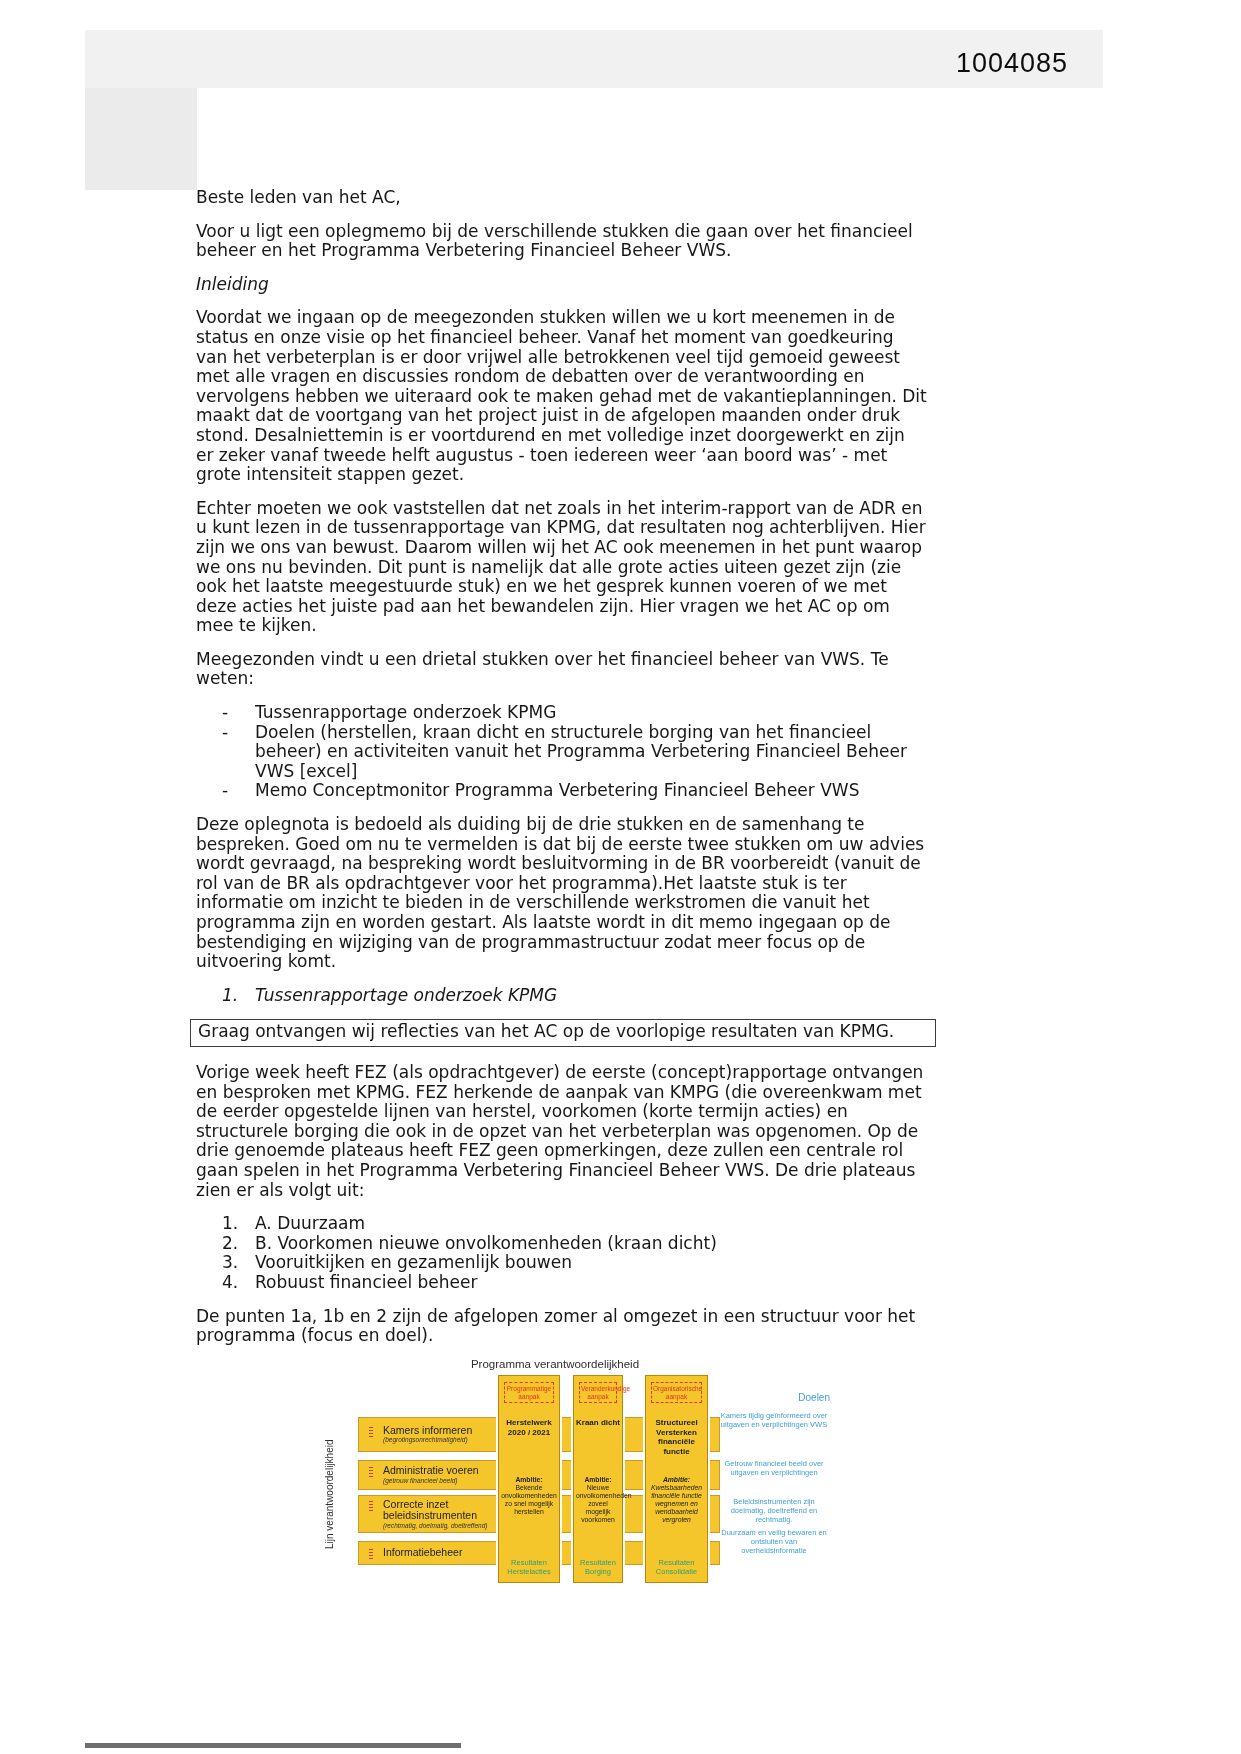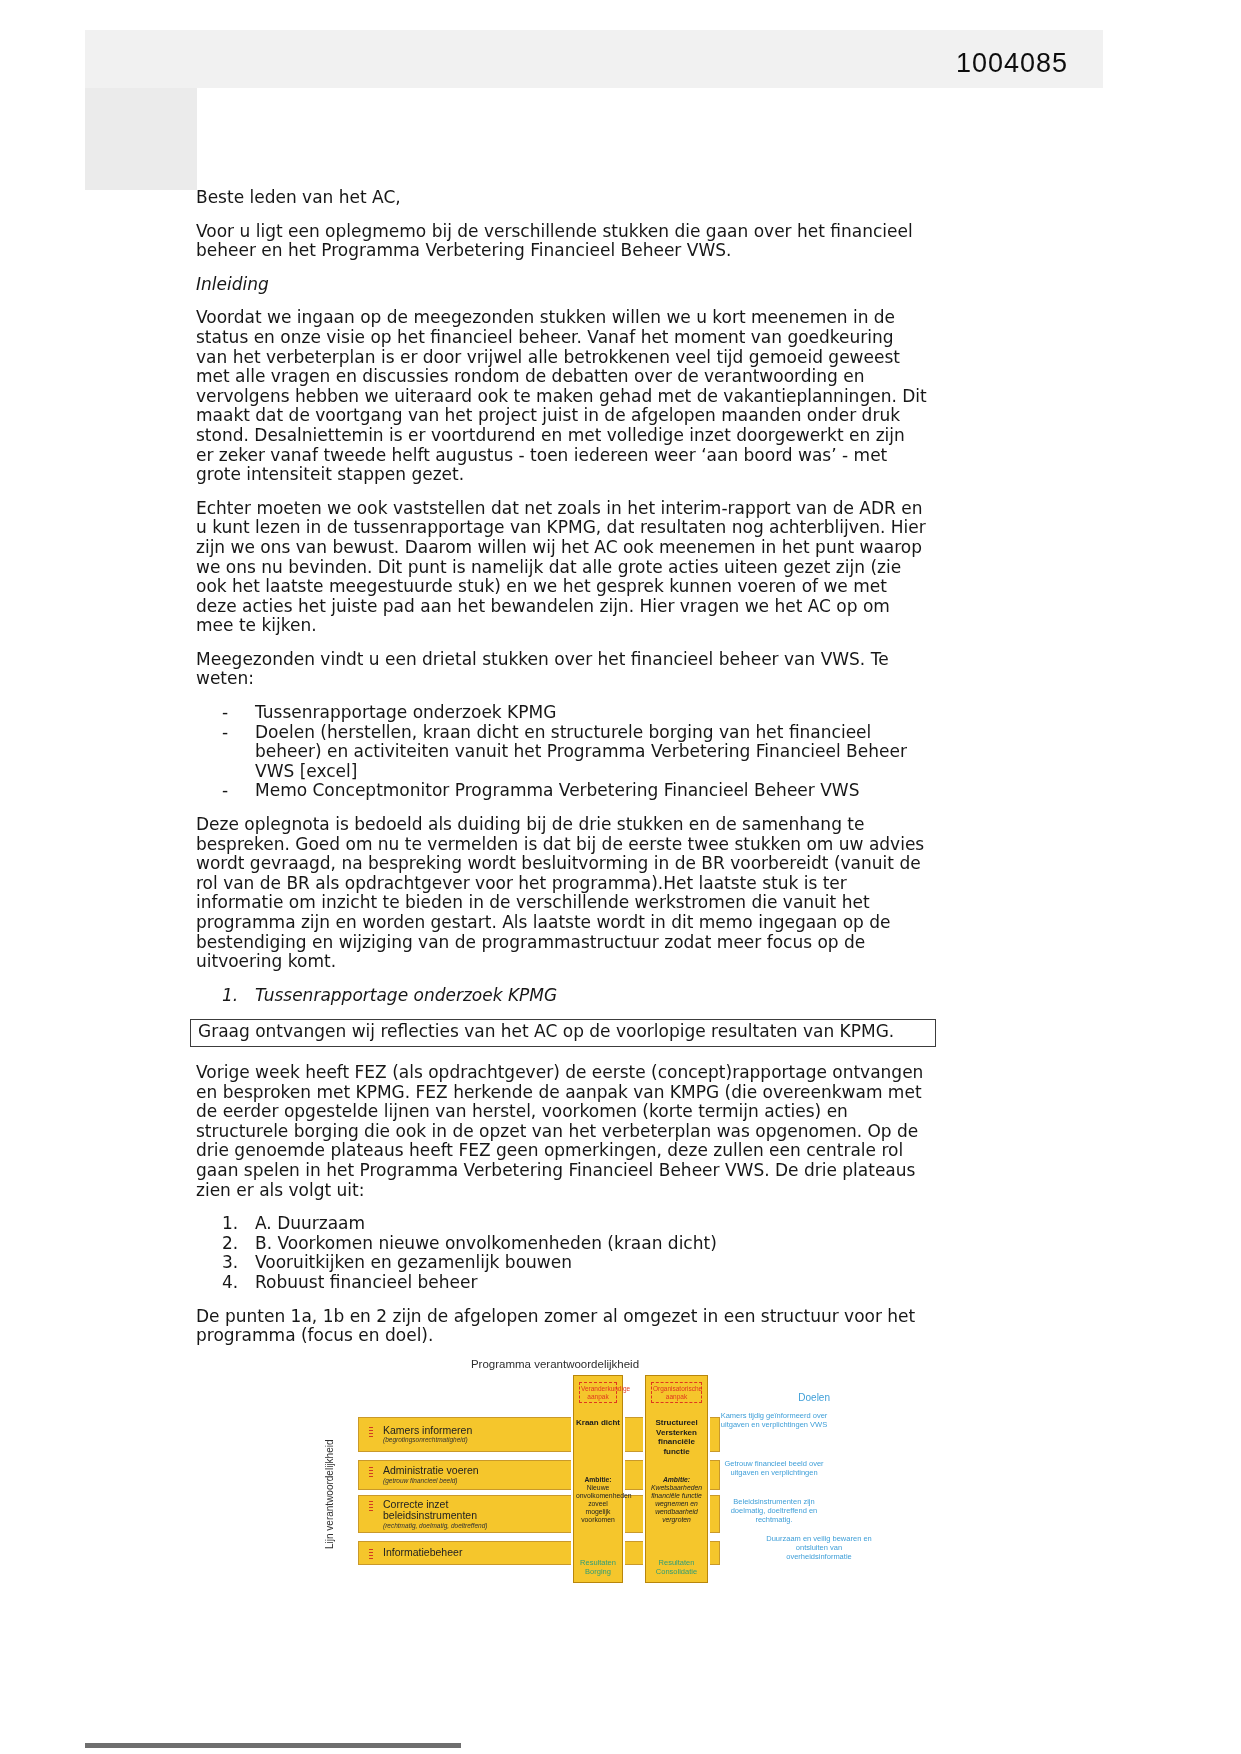"Herstelwerk 2020 / 2021" div.dg-col { html: none -> <div> <div>Programmatige aanpak</div> <div>Herstelwerk 2020 / 2021</div> <div> <span>Ambitie:</span><br> <span>Bekende onvolkomenheden zo snel mogelijk herstellen</span> </div> <div>Resultaten Herstelacties</div> </div> }
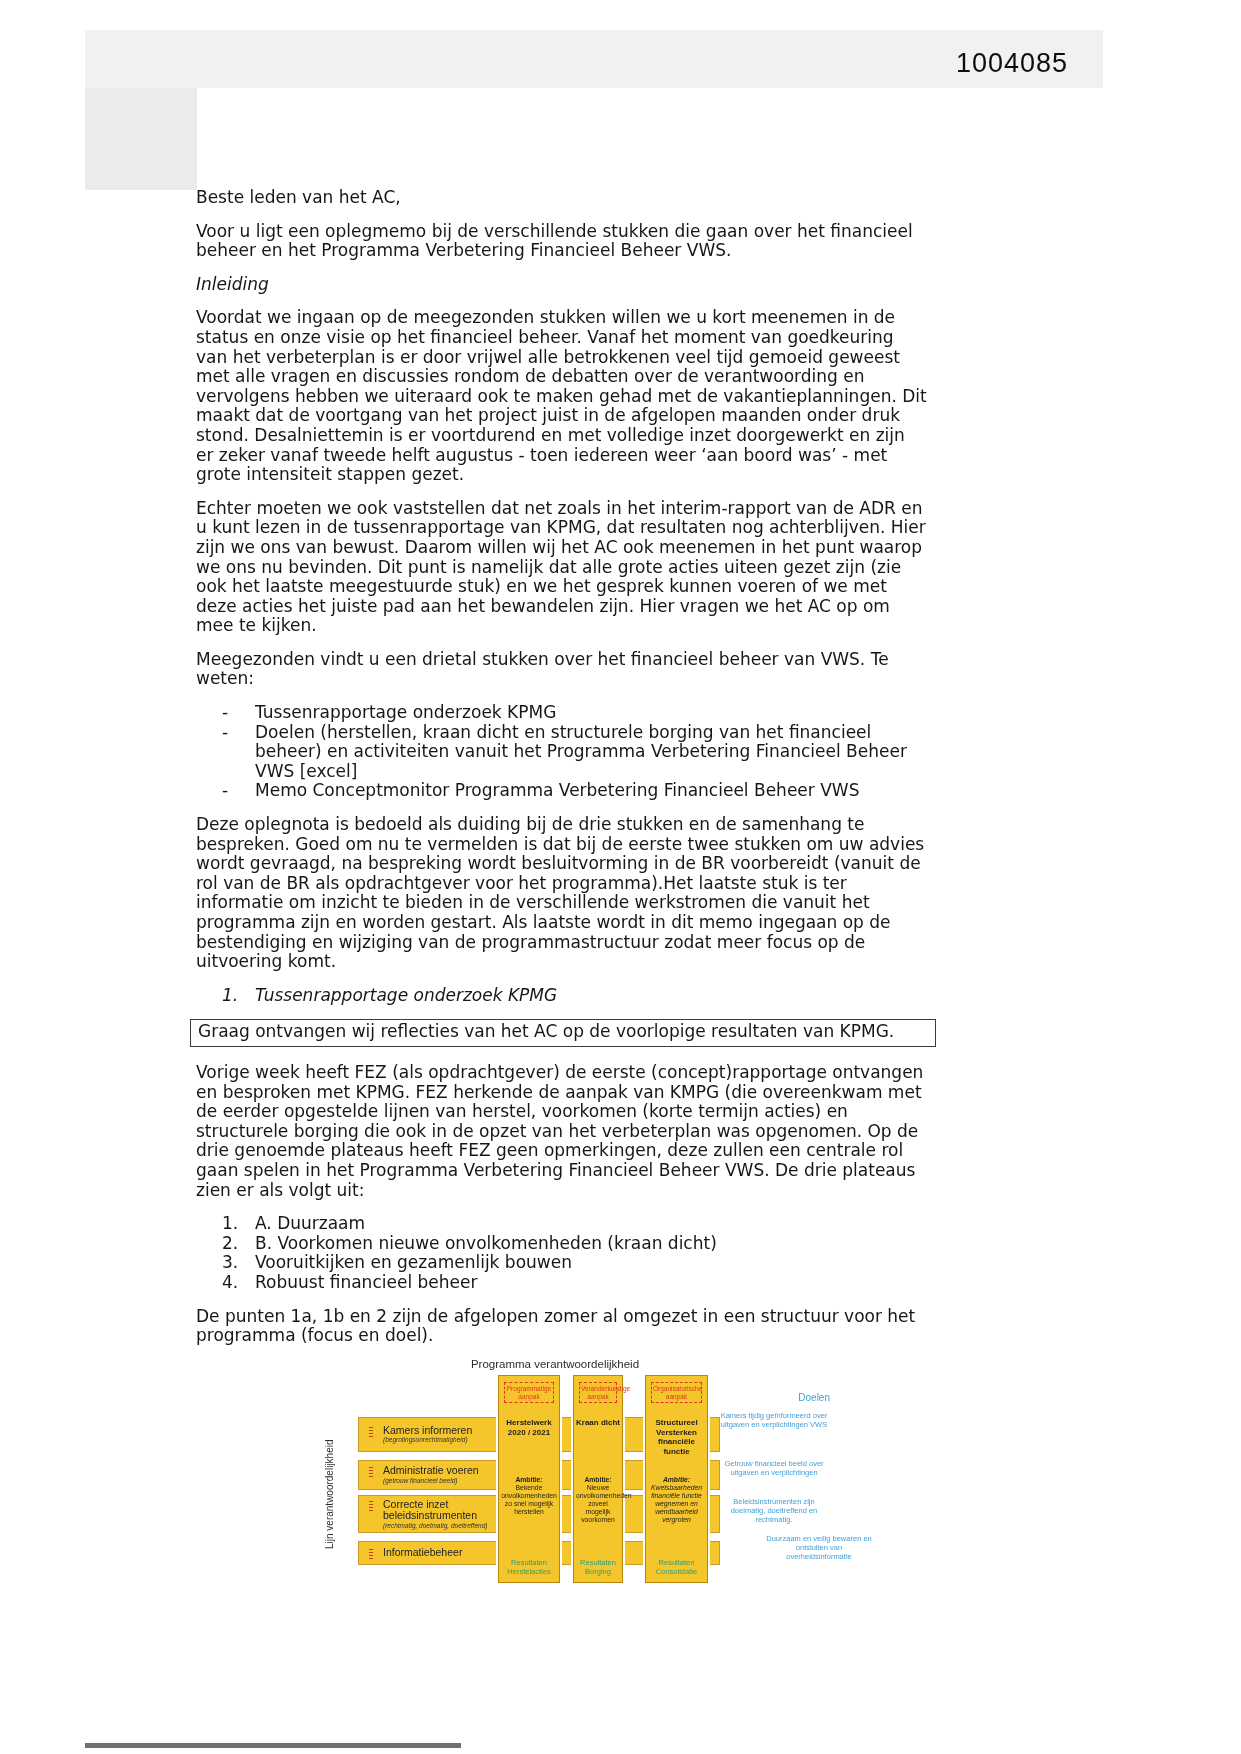"Duurzaam en veilig bewaren en" .d4 { margin-left: 45px -> none; top: 182px -> 176px }
